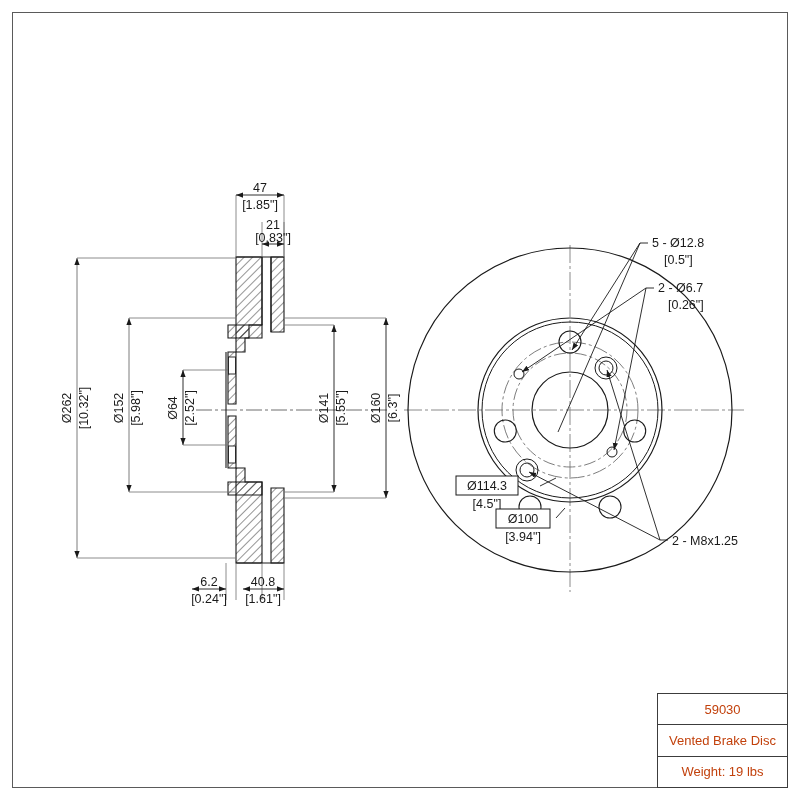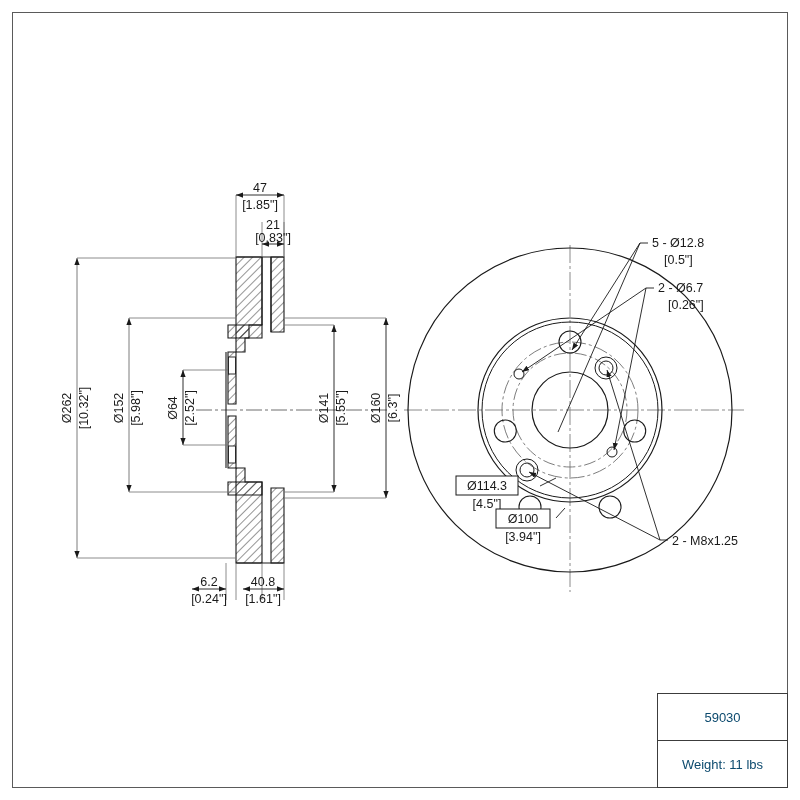"59030" #titleblock .tbrow { color: #0c4a6e -> #c2410c }
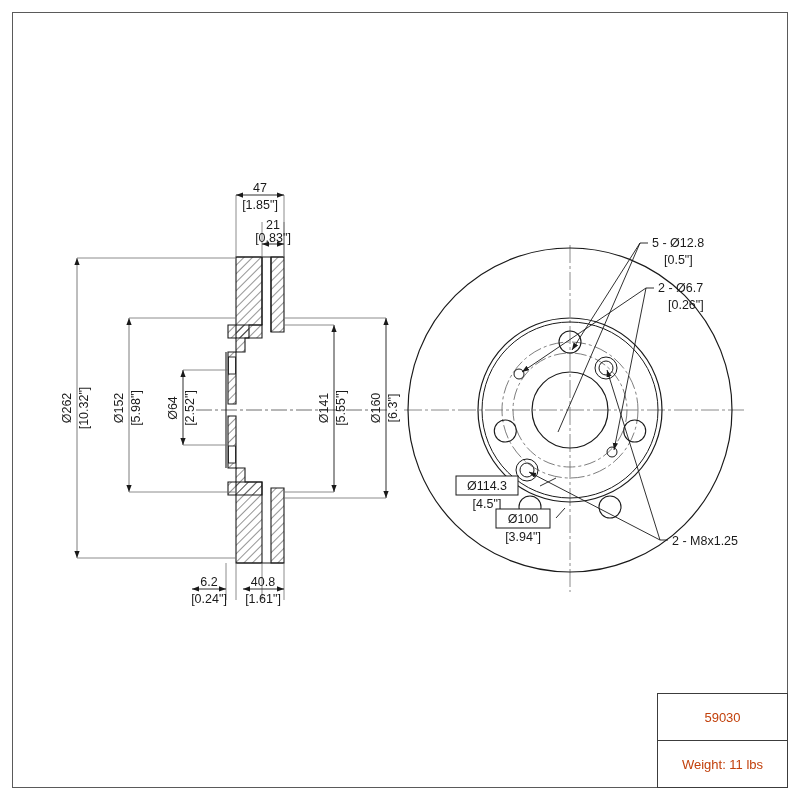"Vented Brake Disc" div.tbrow { html: none -> <div>Vented Brake Disc</div> }
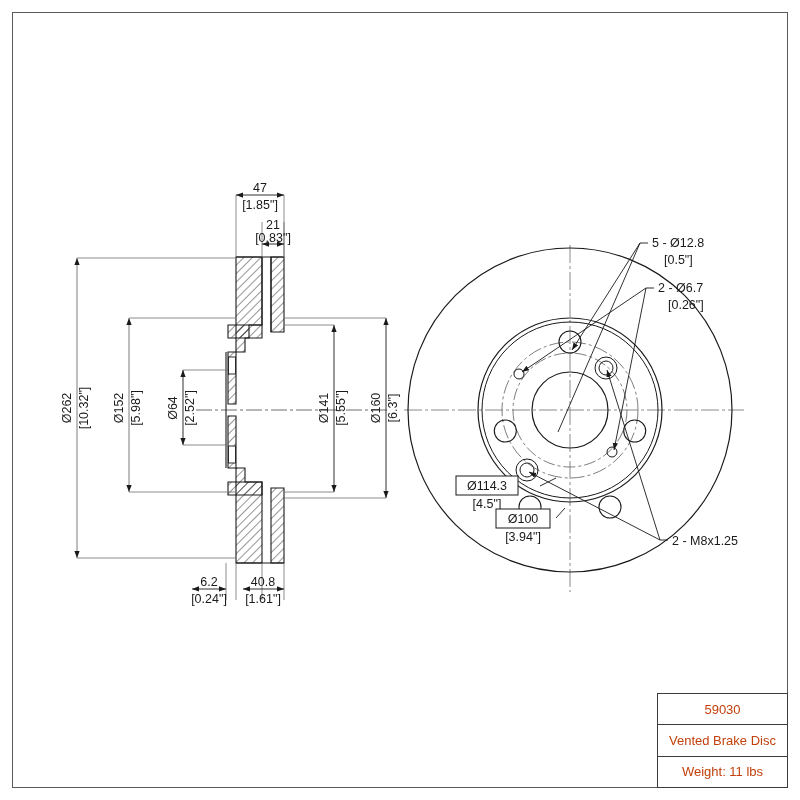"Weight: 11 lbs" div.tbrow { text: 11 -> 19 }
